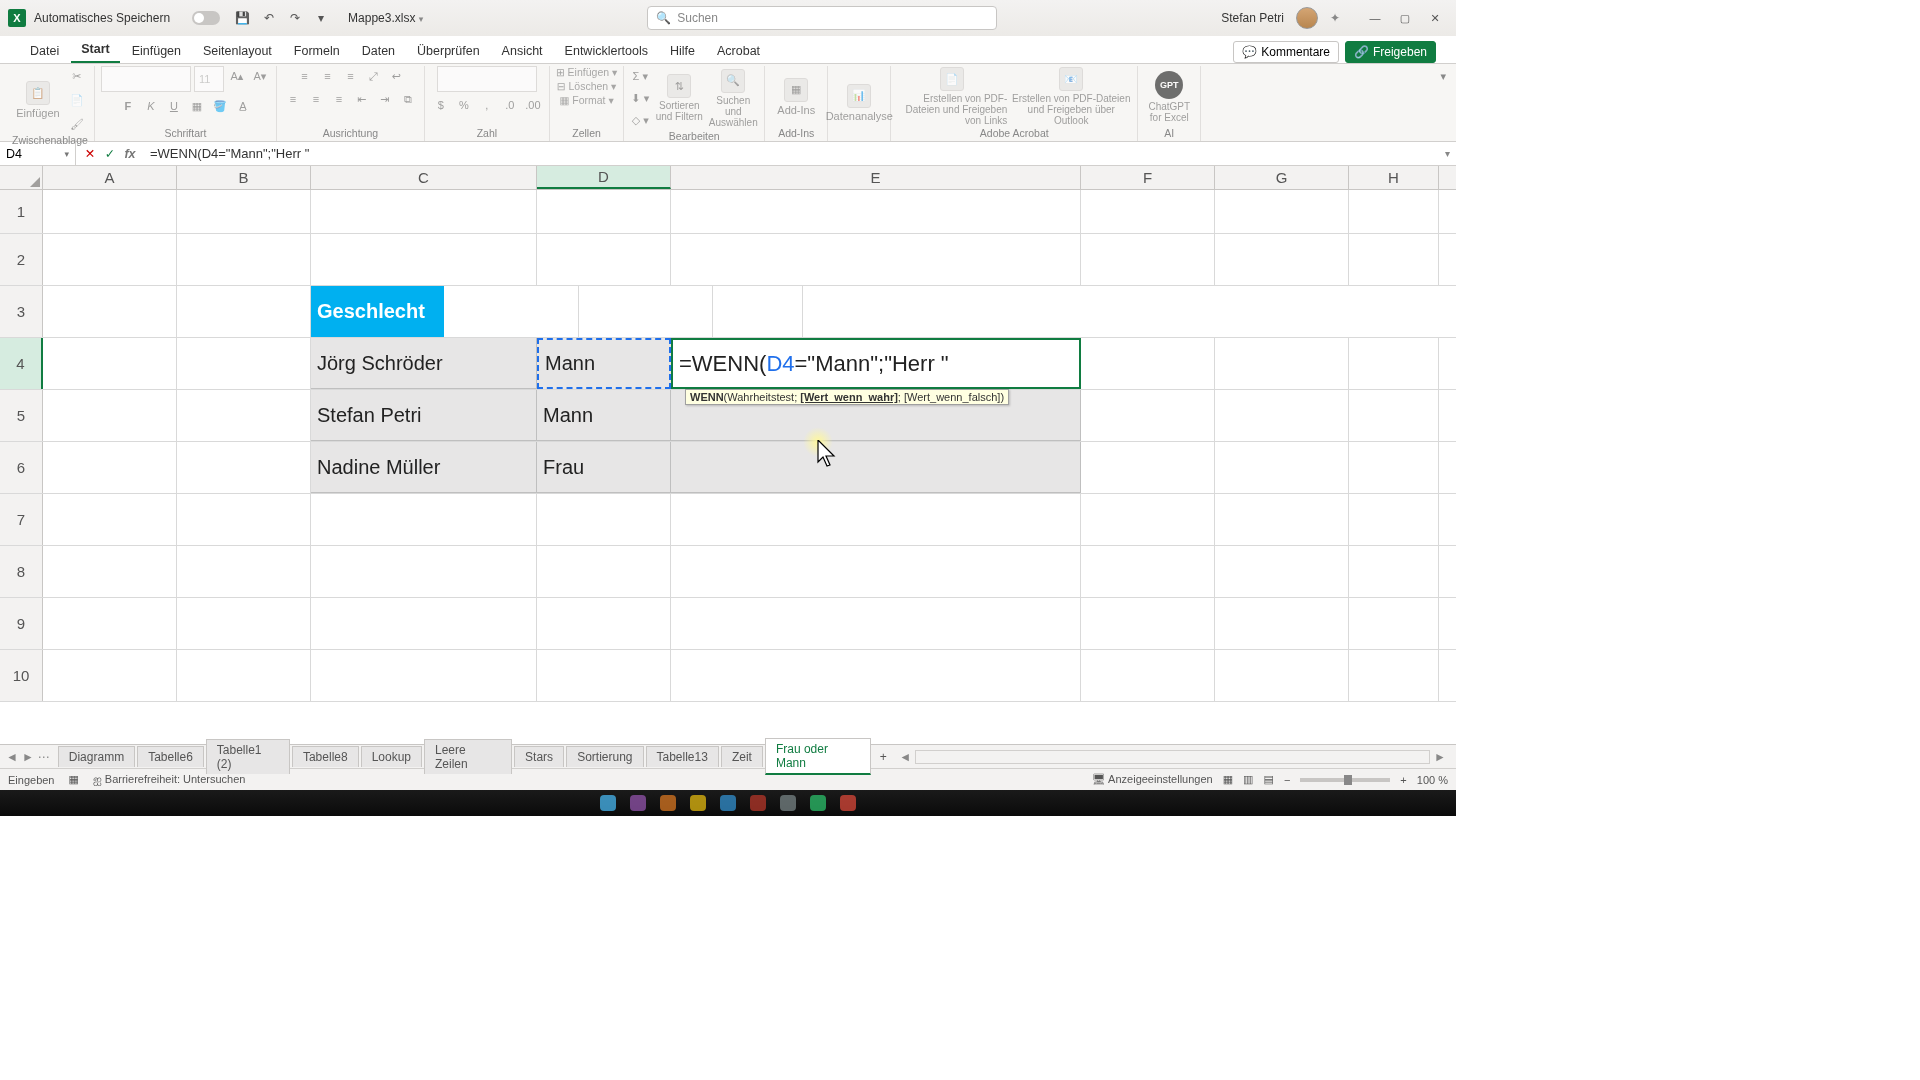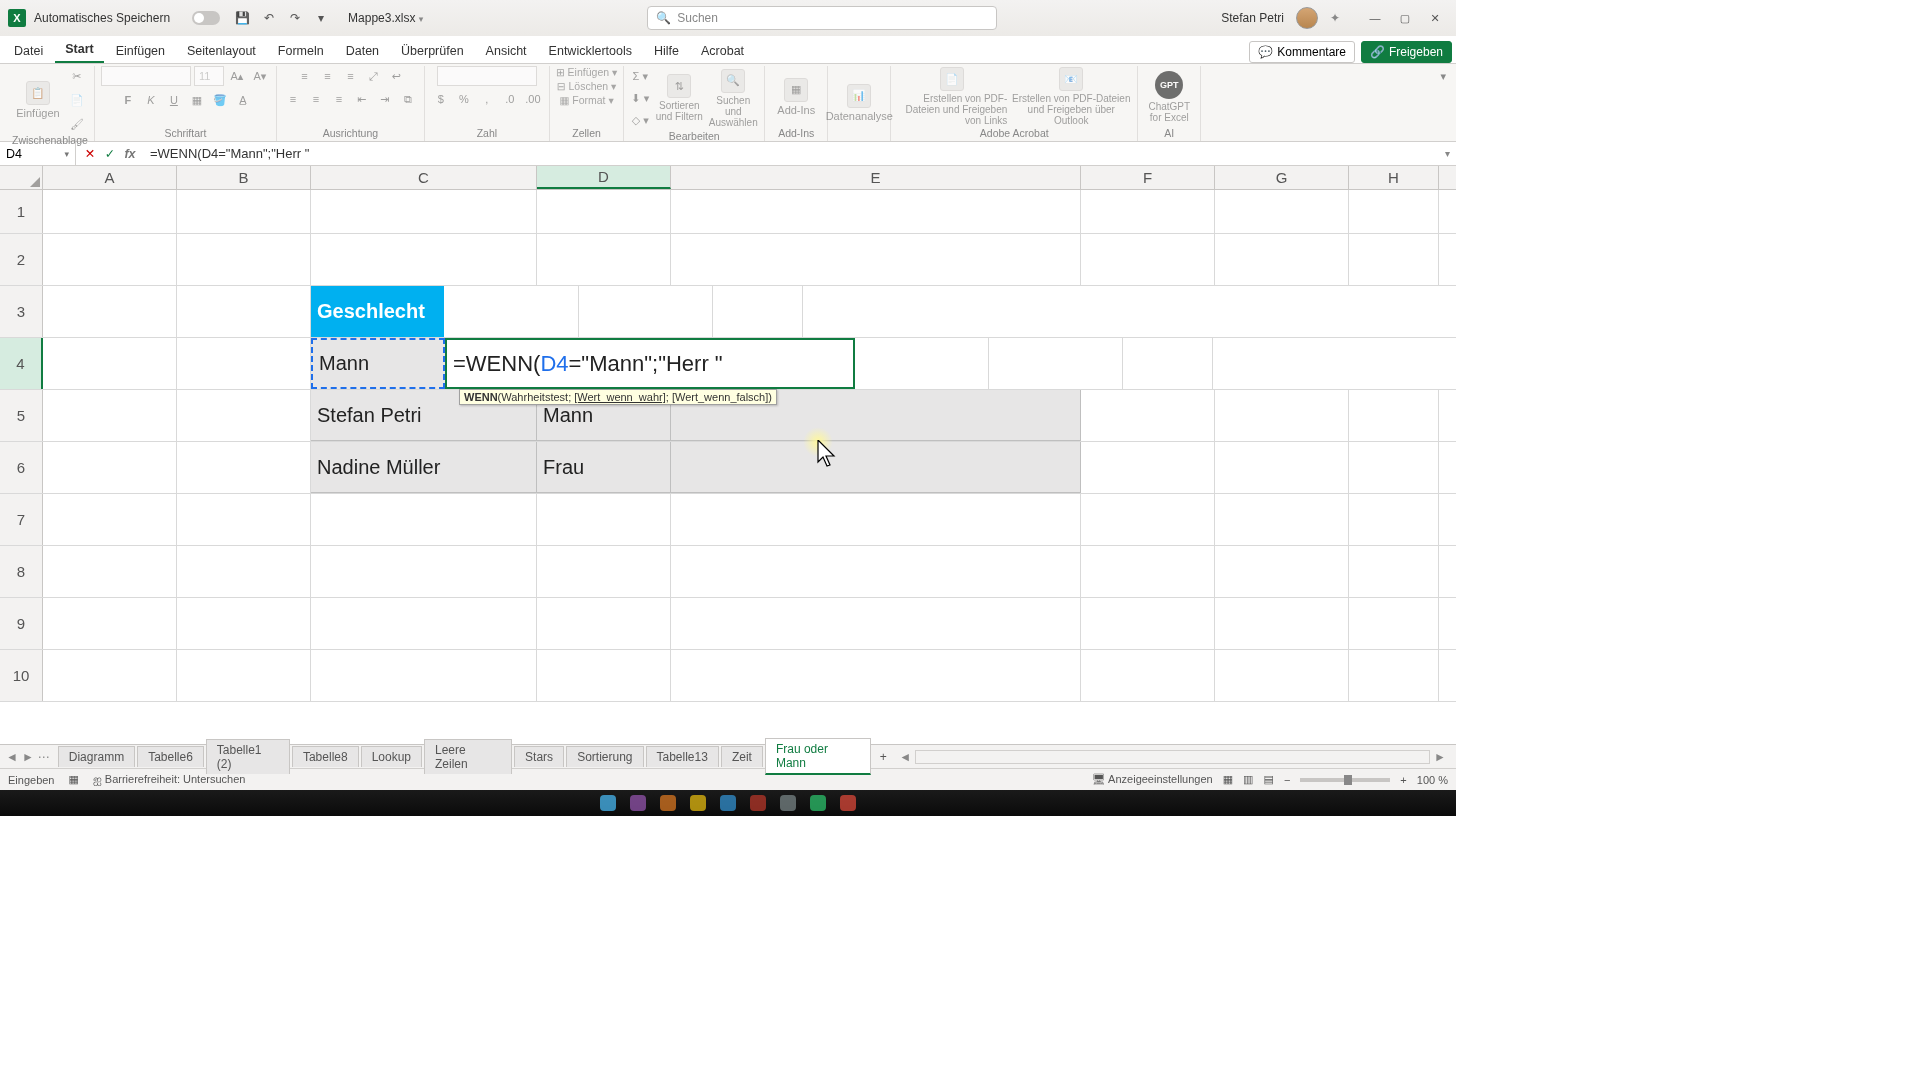"Datei" .tabs { padding: 0 4px -> 0 20px }
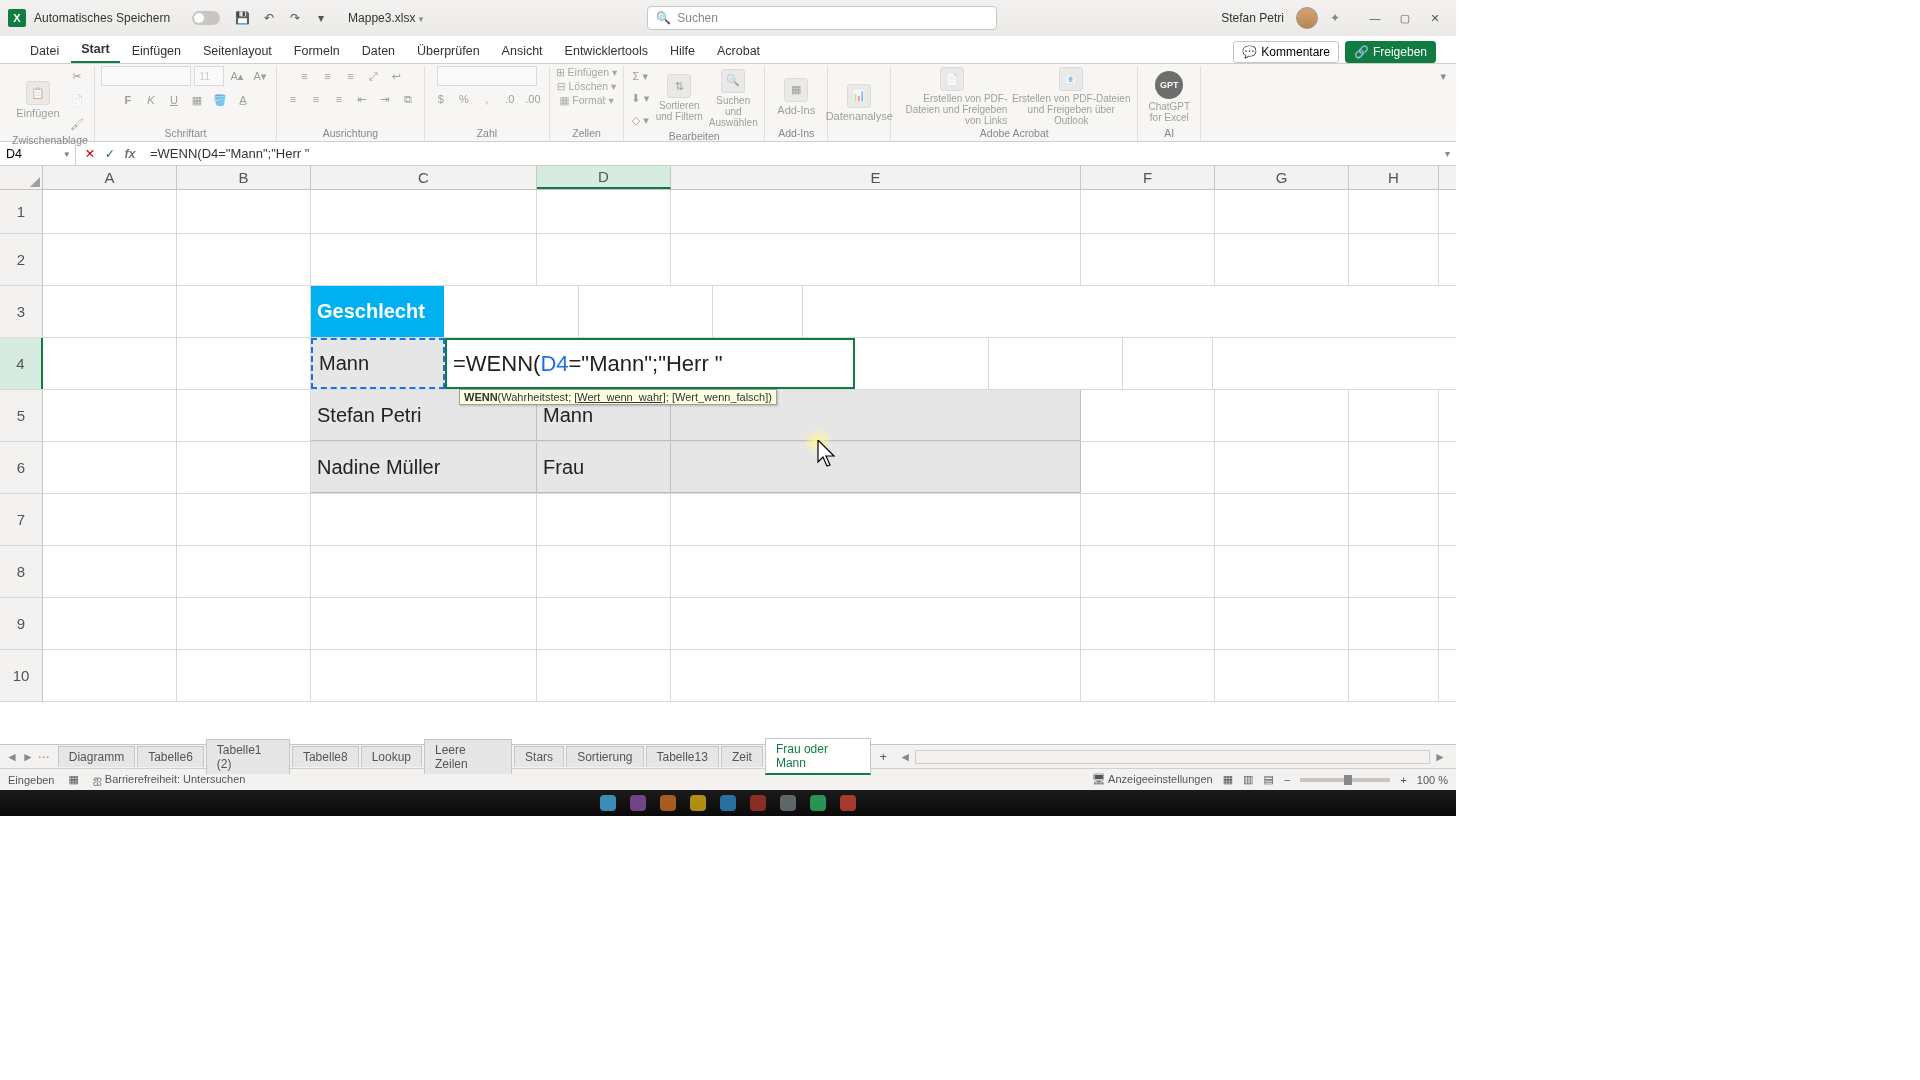"11" .combo { height: 20px -> 26px }
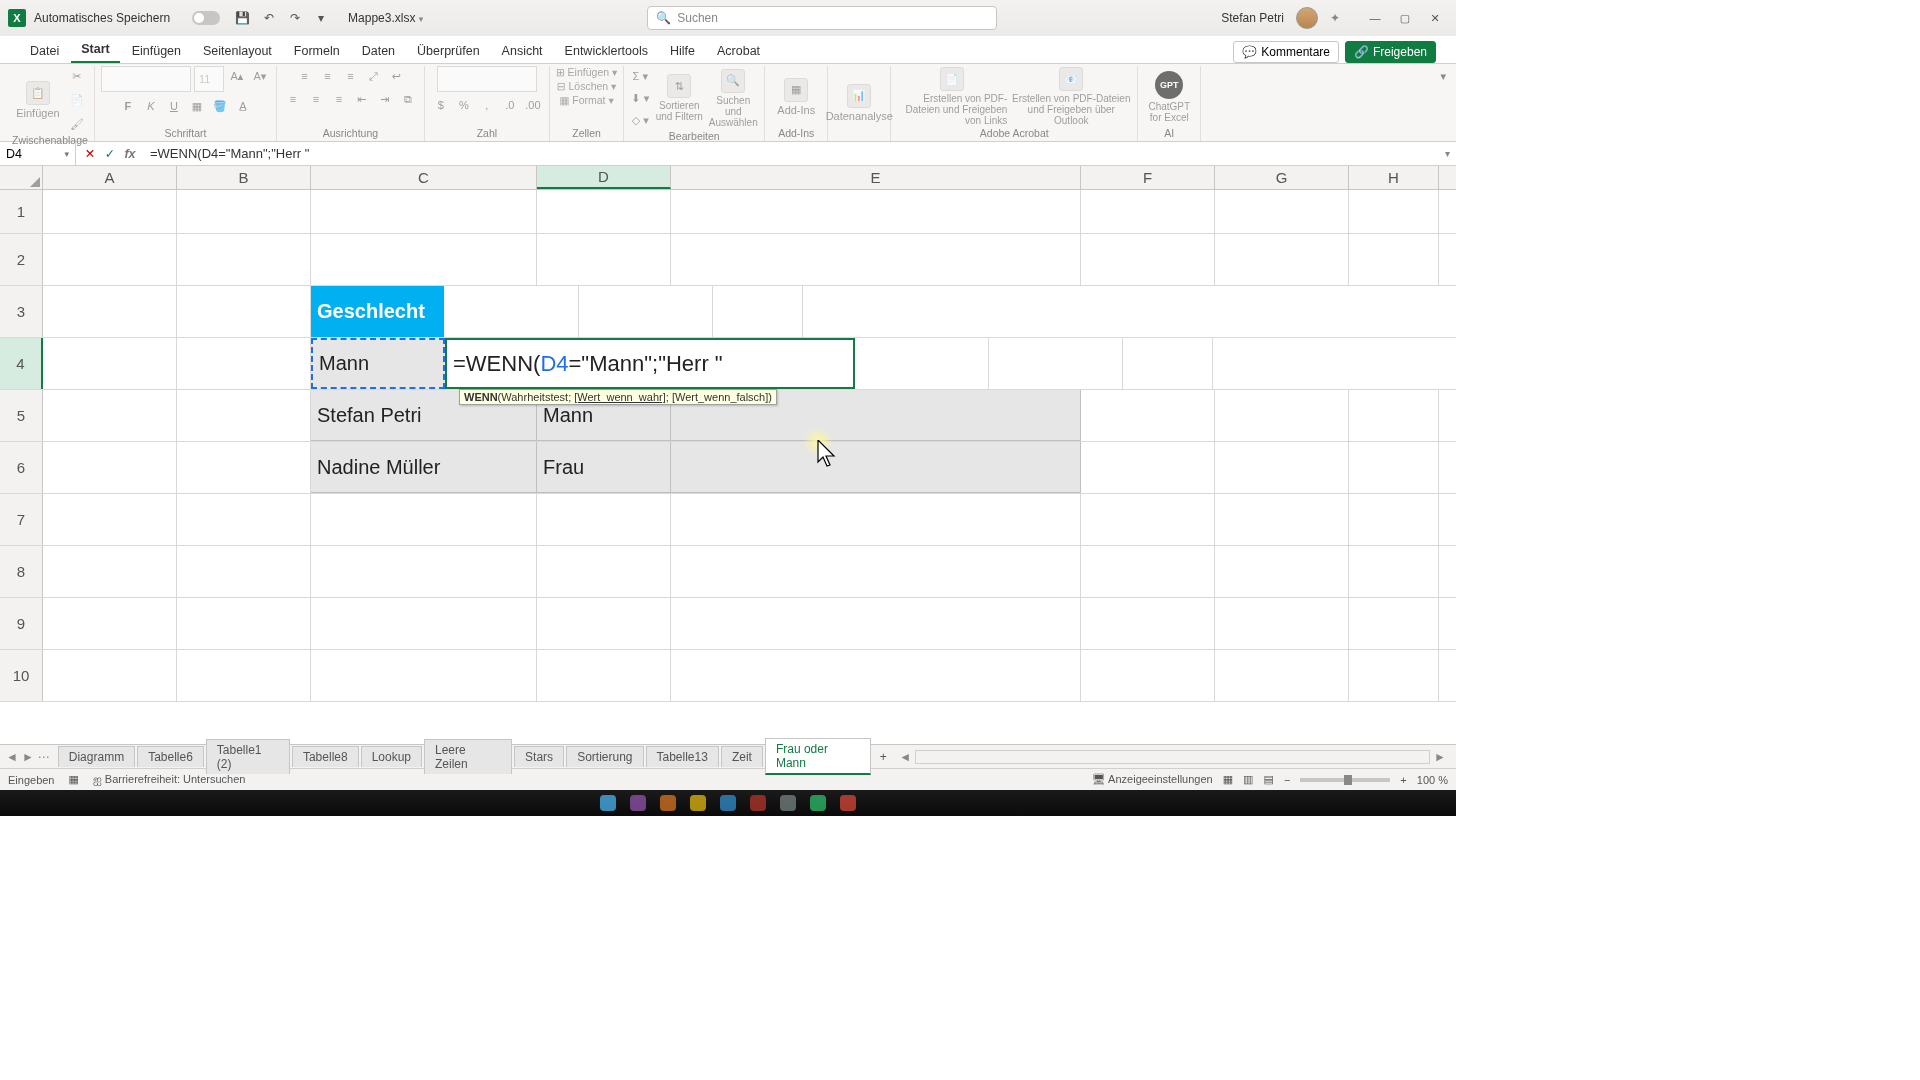"Jörg Schröder" div.cell { html: none -> <div>Jörg Schröder</div> }
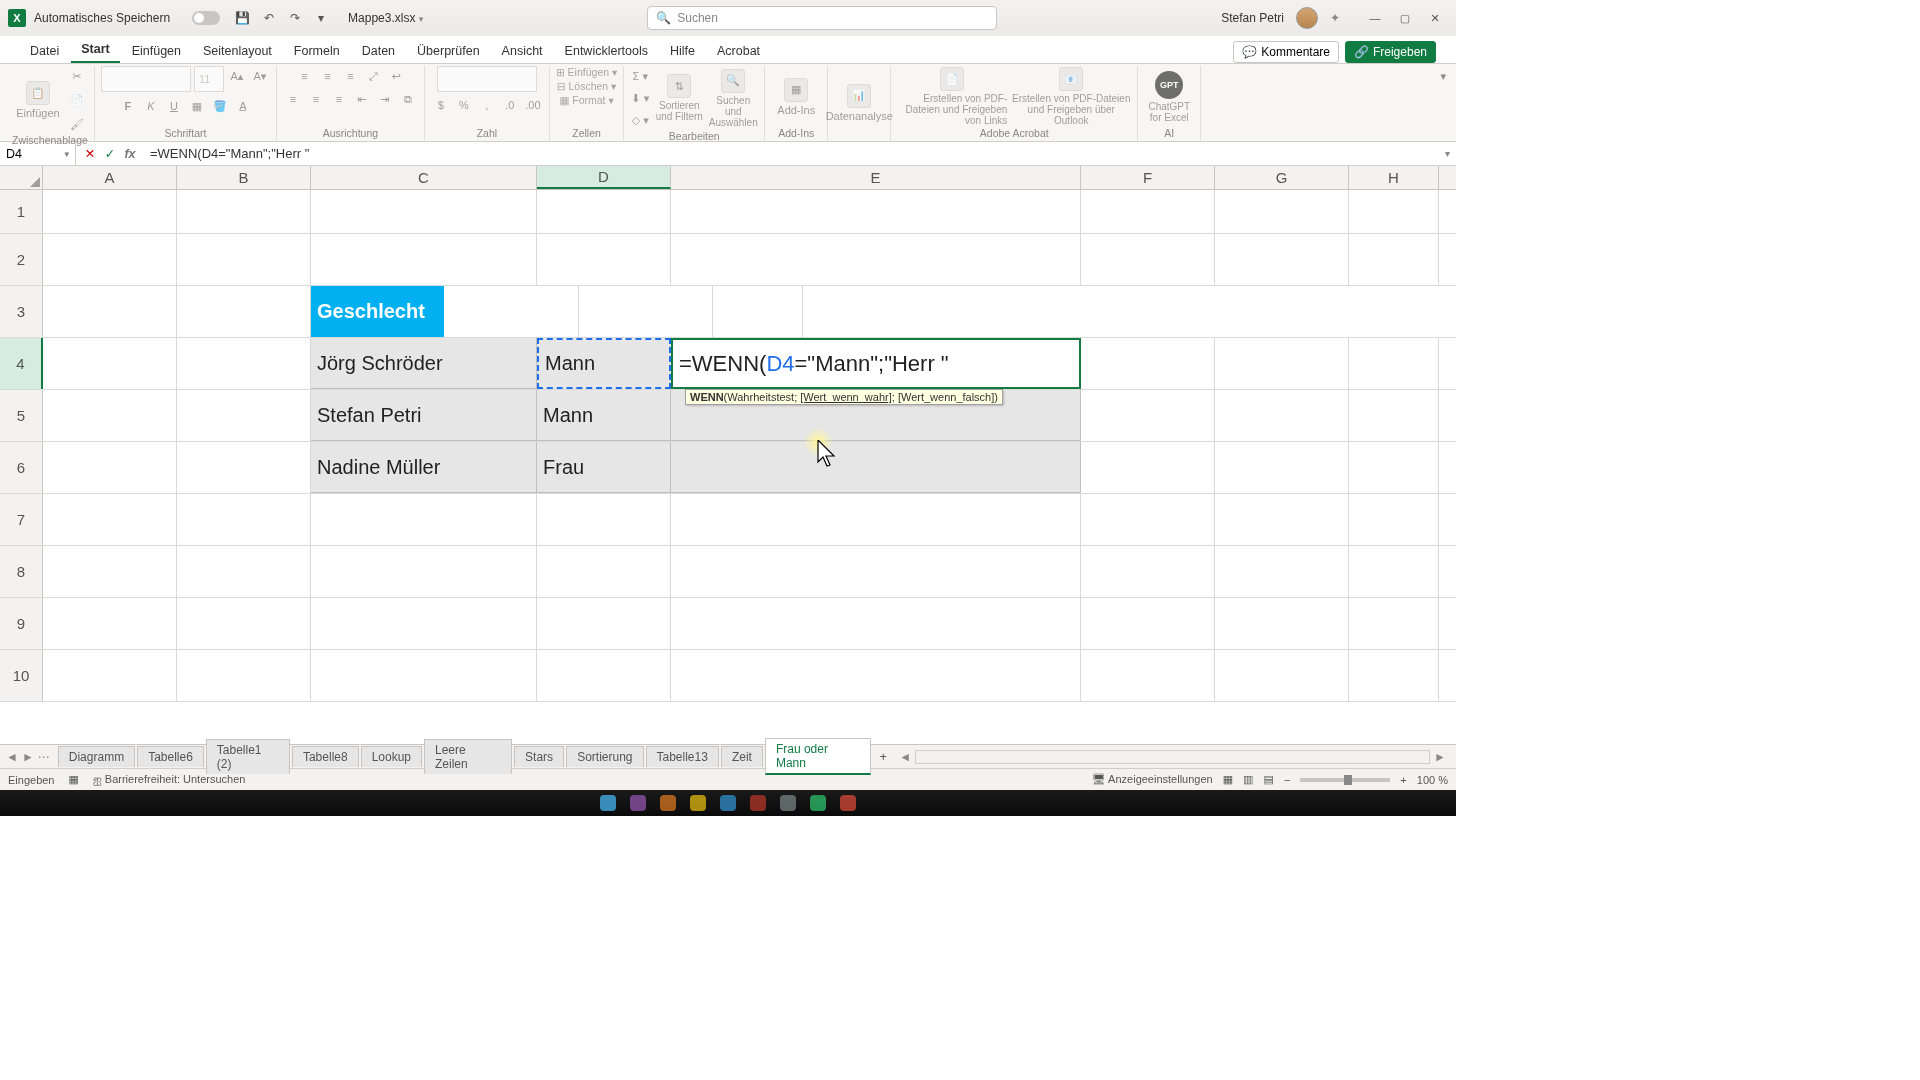"[Wert_wenn_wahr]" .fn-tip .active-arg { font-weight: normal -> bold }
